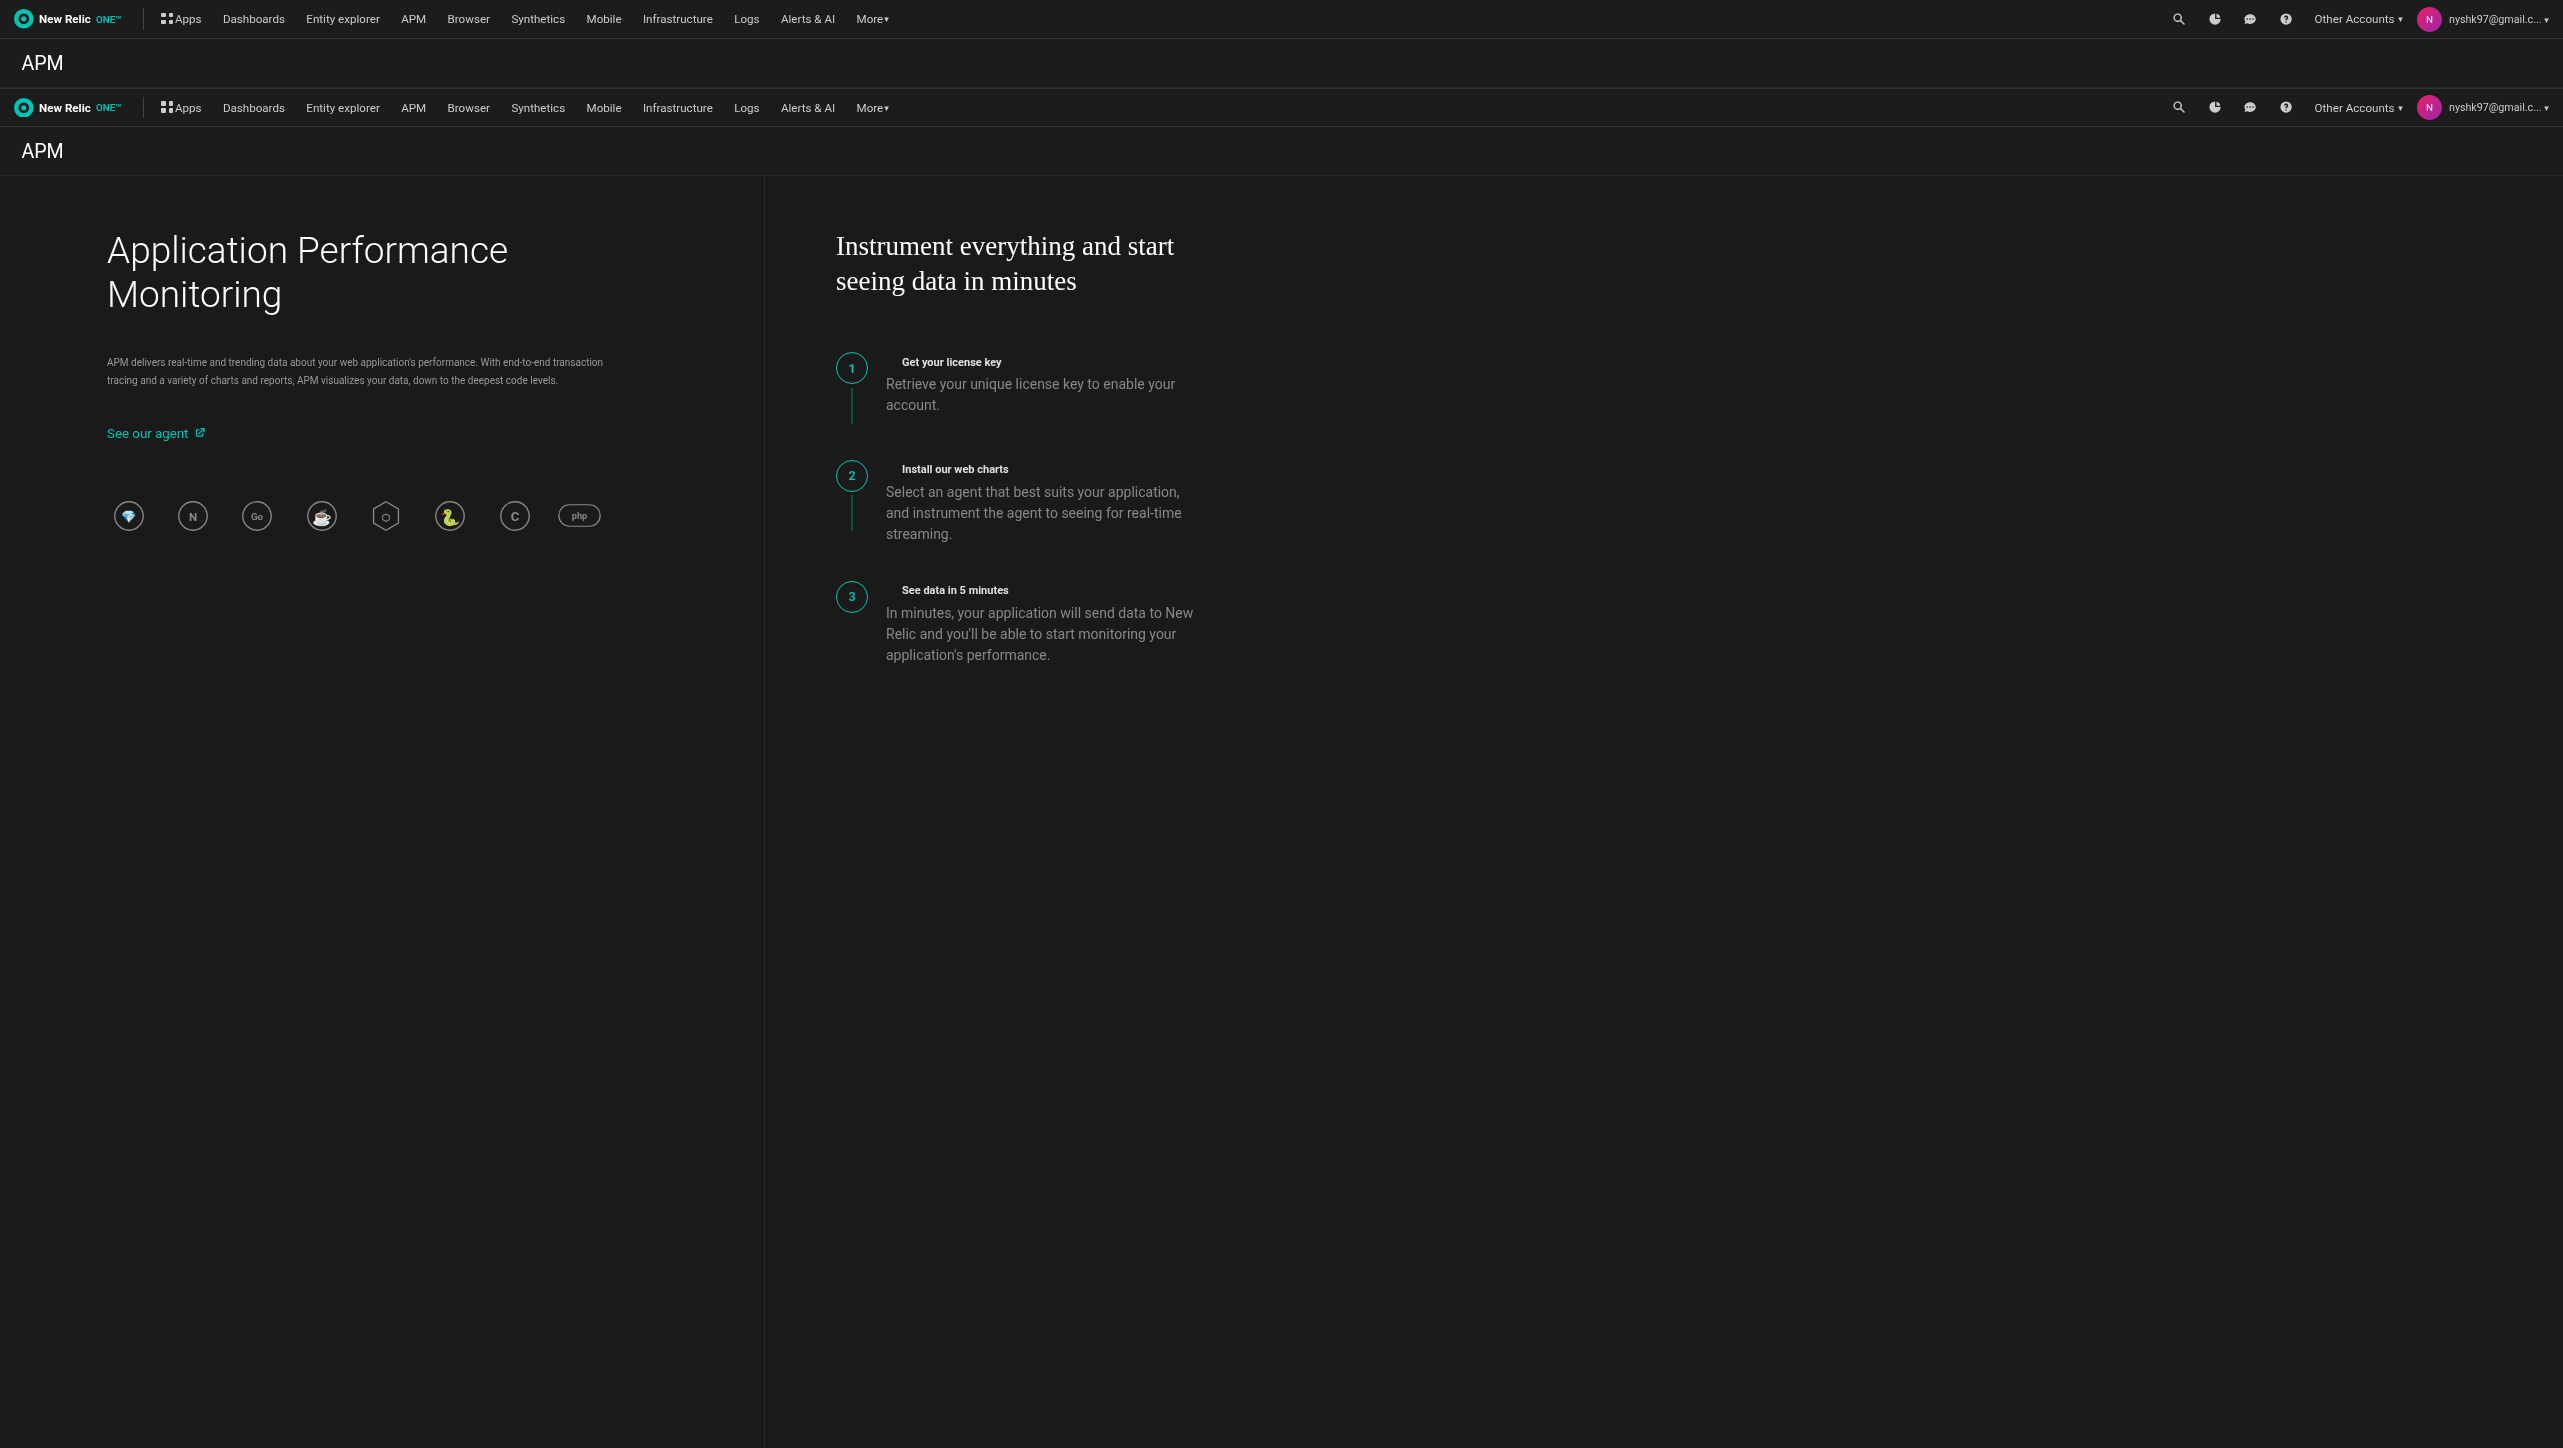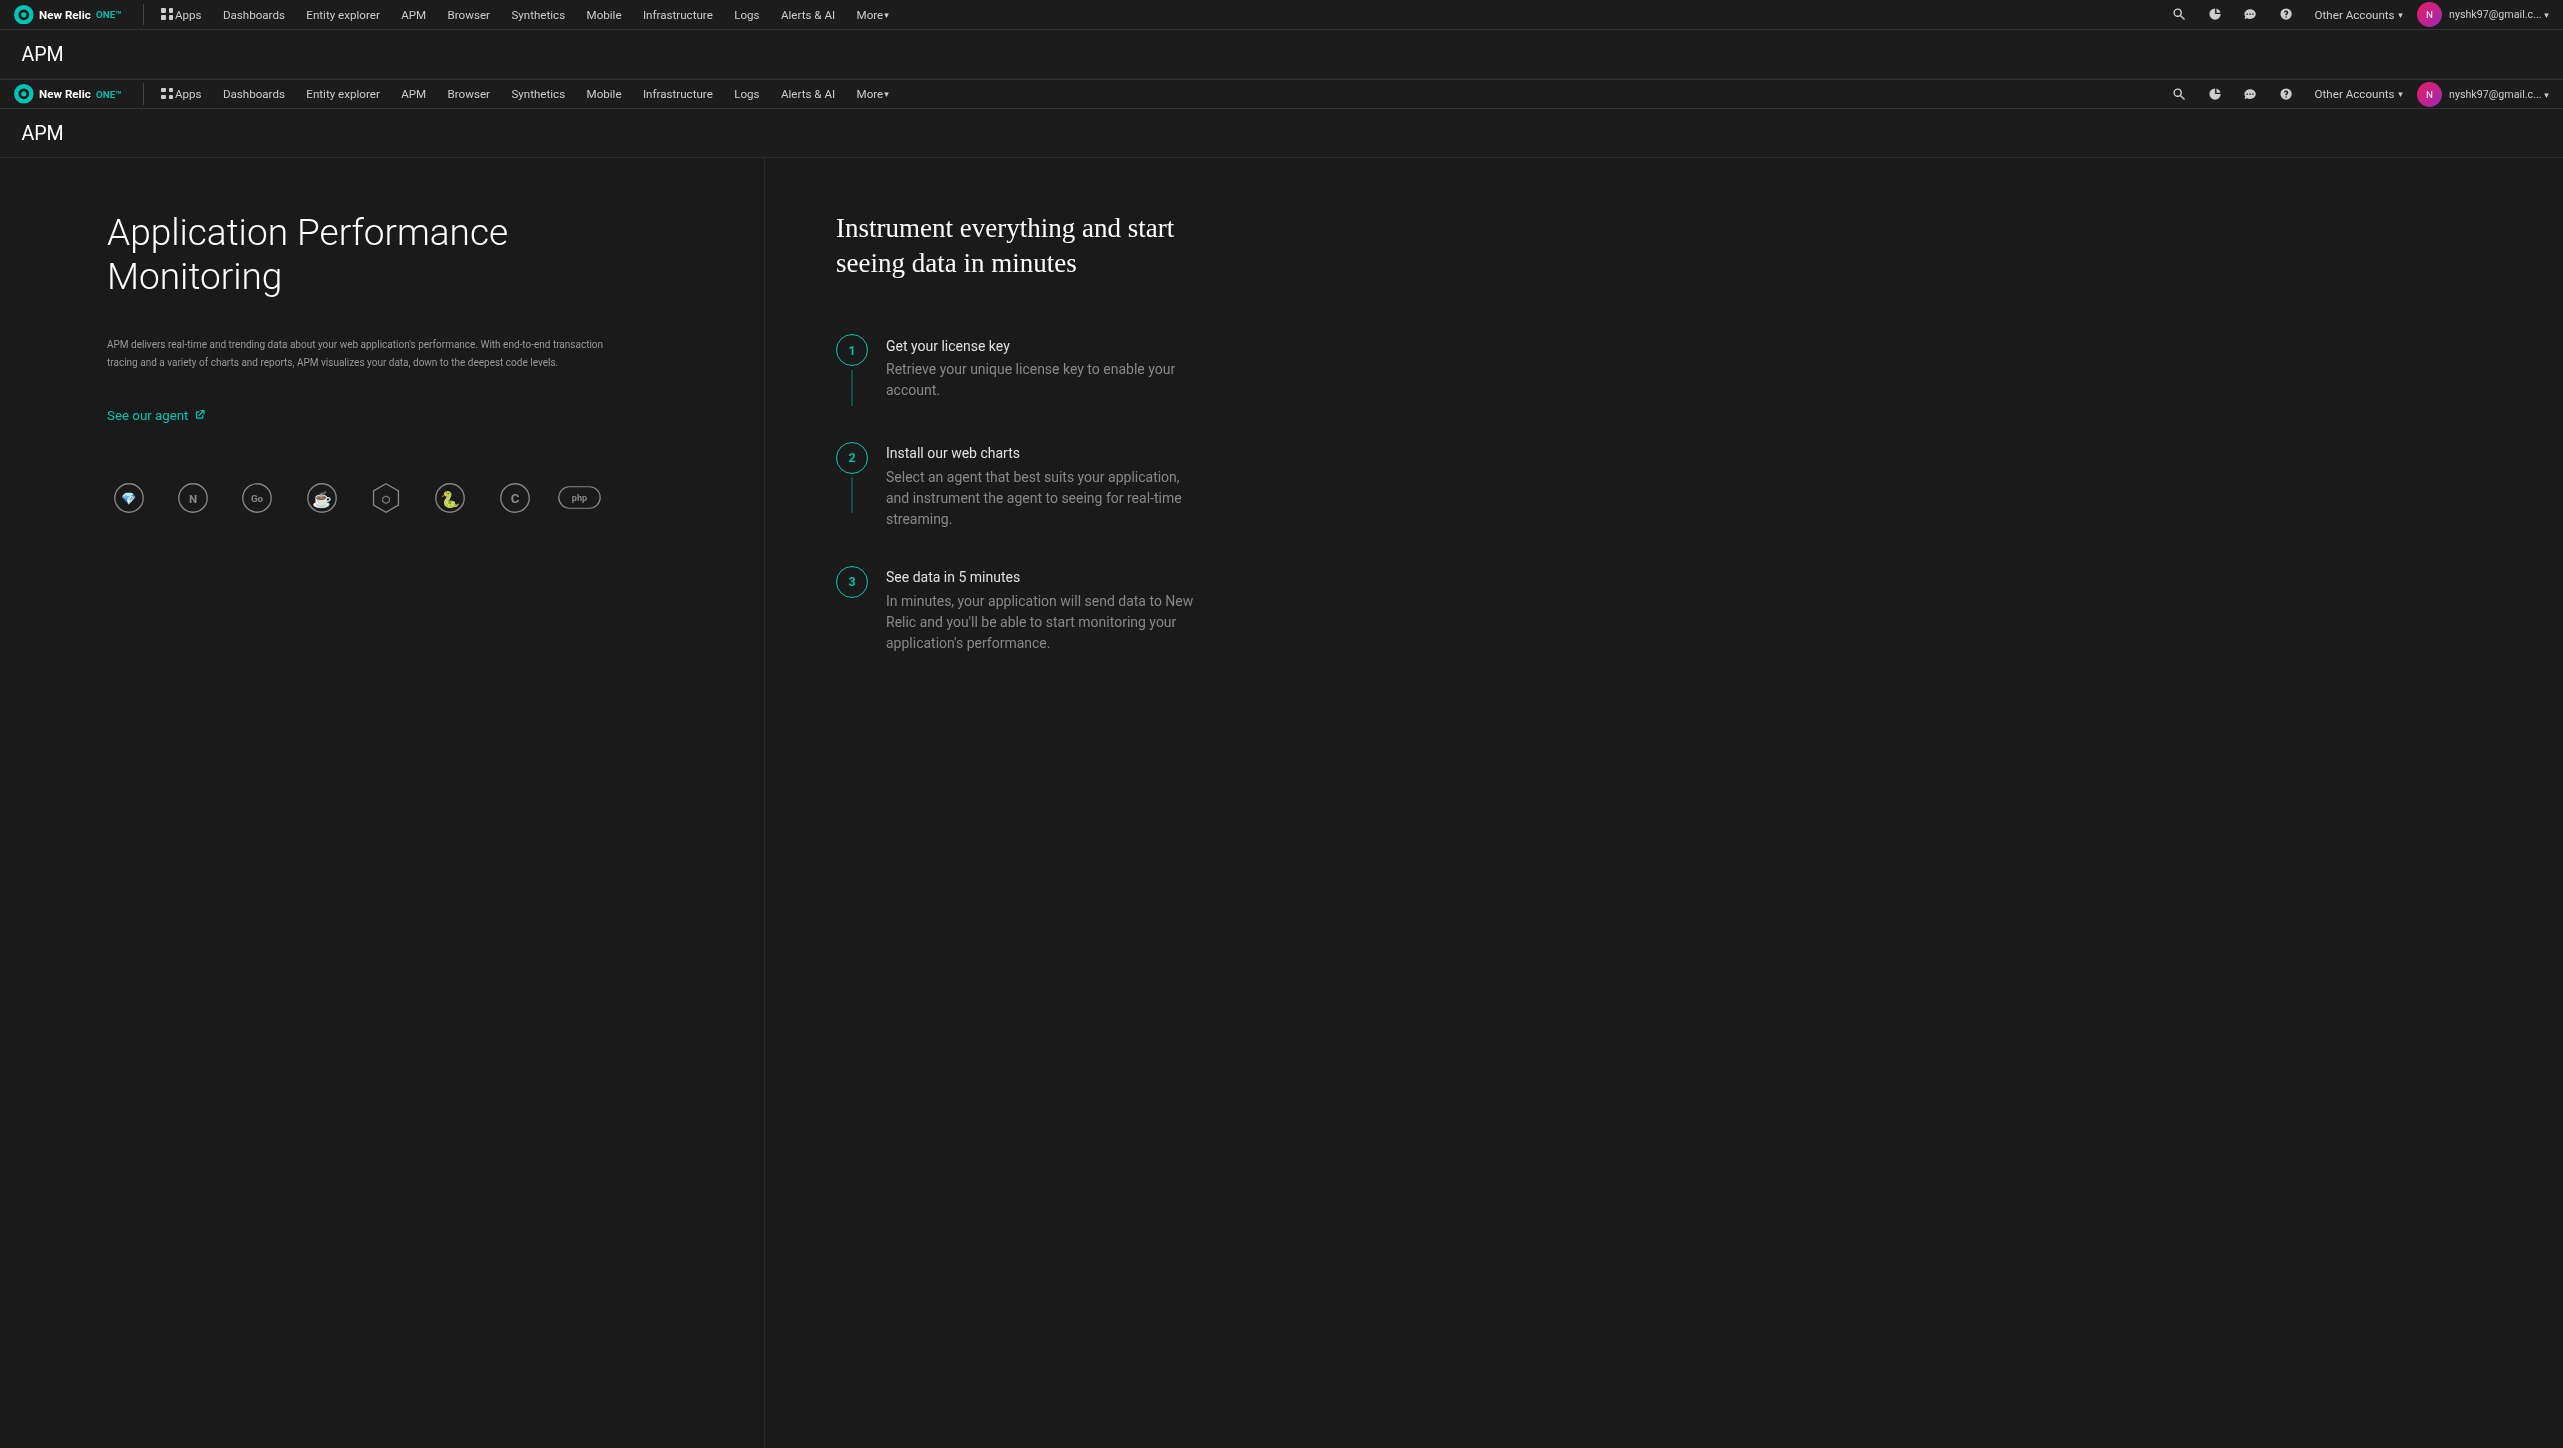"New Relic" .navbar { height: 30px -> 39px }
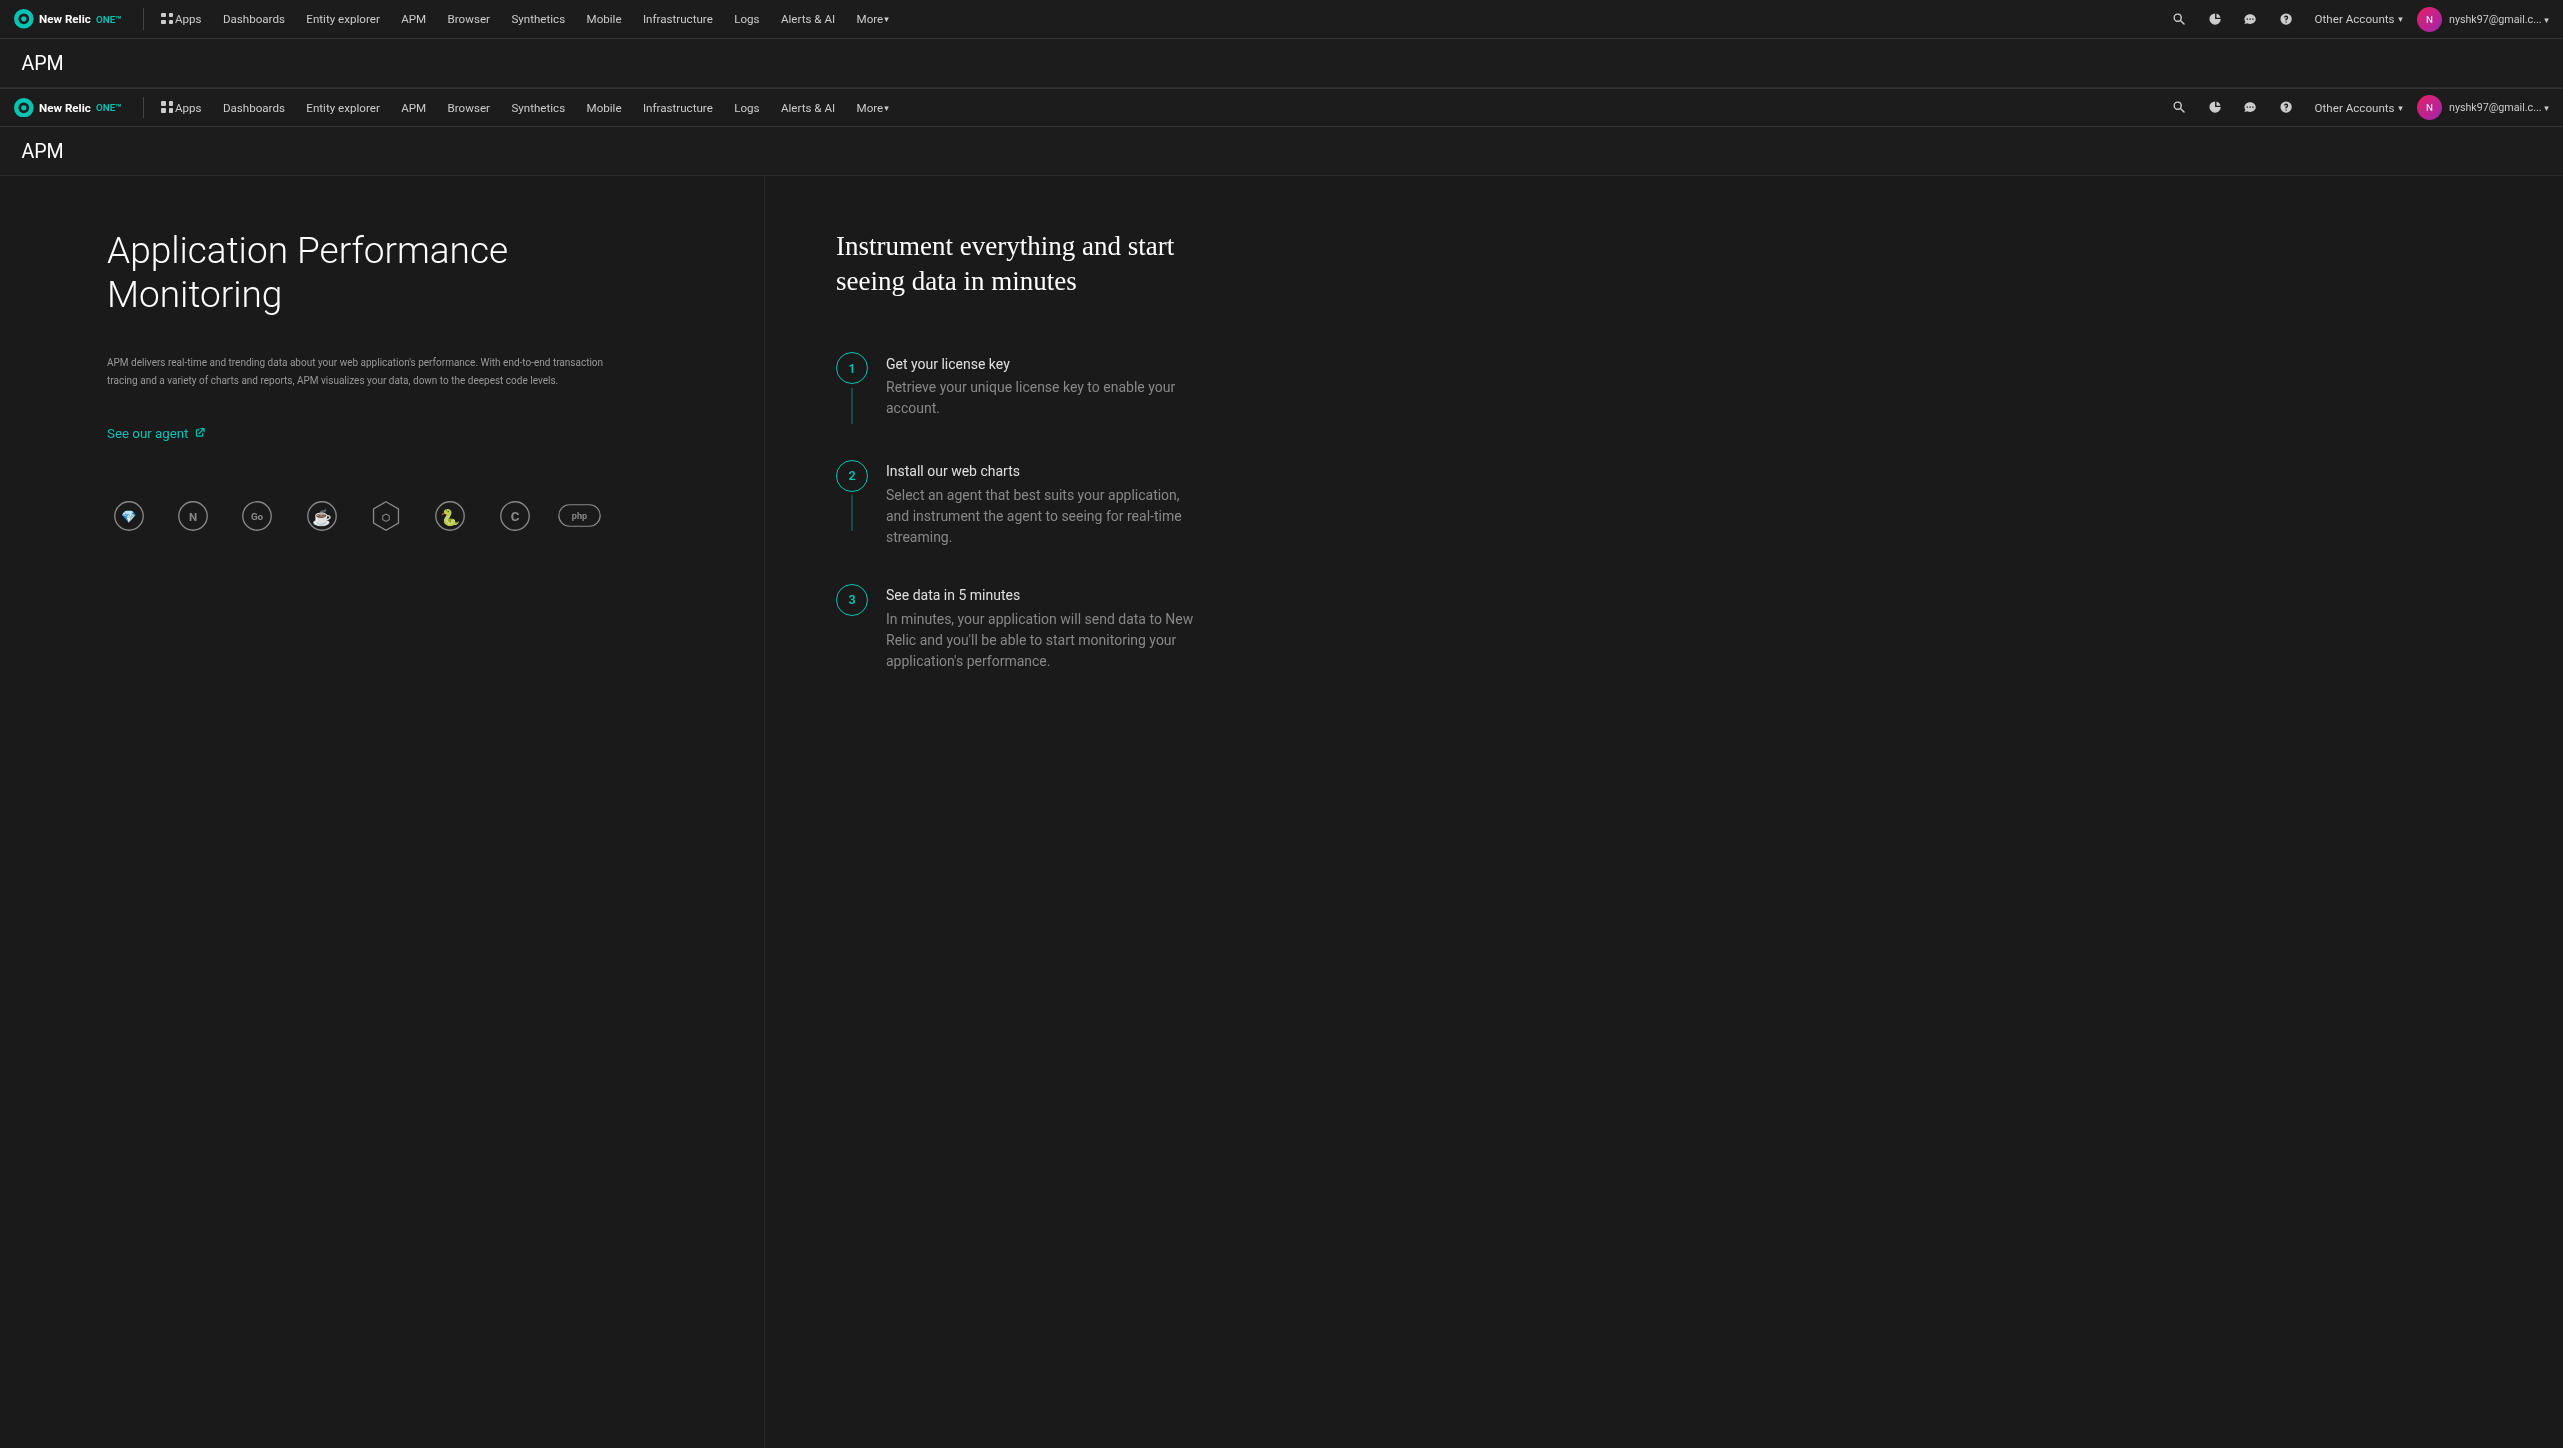"Get your license key" .step-title { font-size: 14px -> 11px; font-weight: 400 -> 700; margin-left: none -> 16px }
